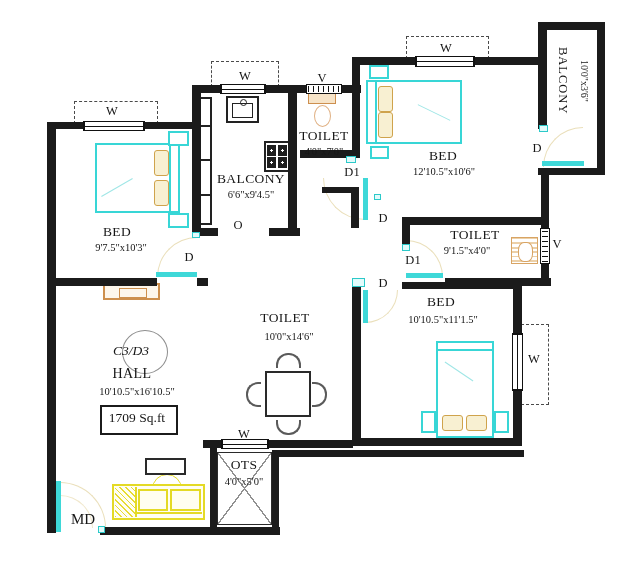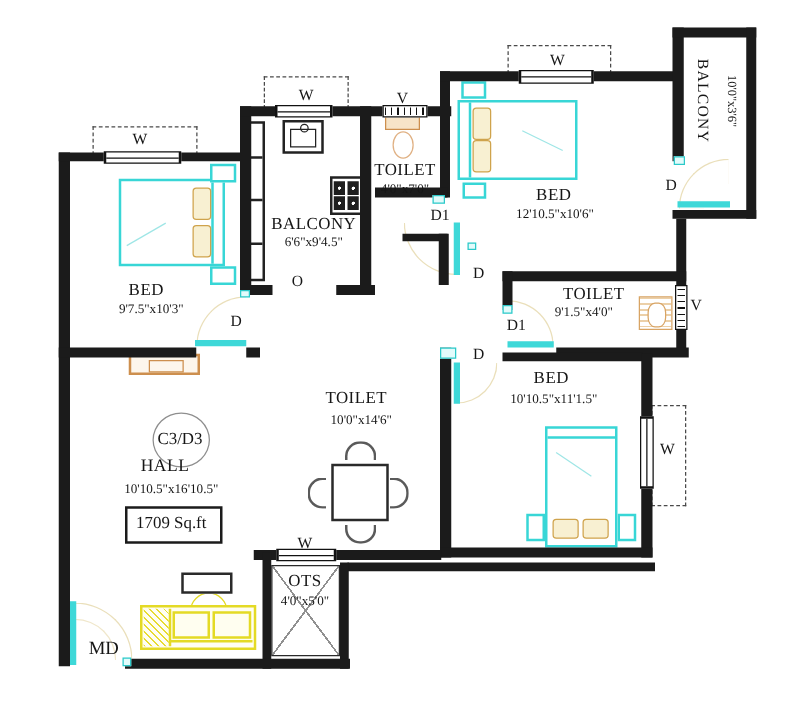"C3/D3" div.lbl { font-style: none -> italic; left: 144px -> 131px }
